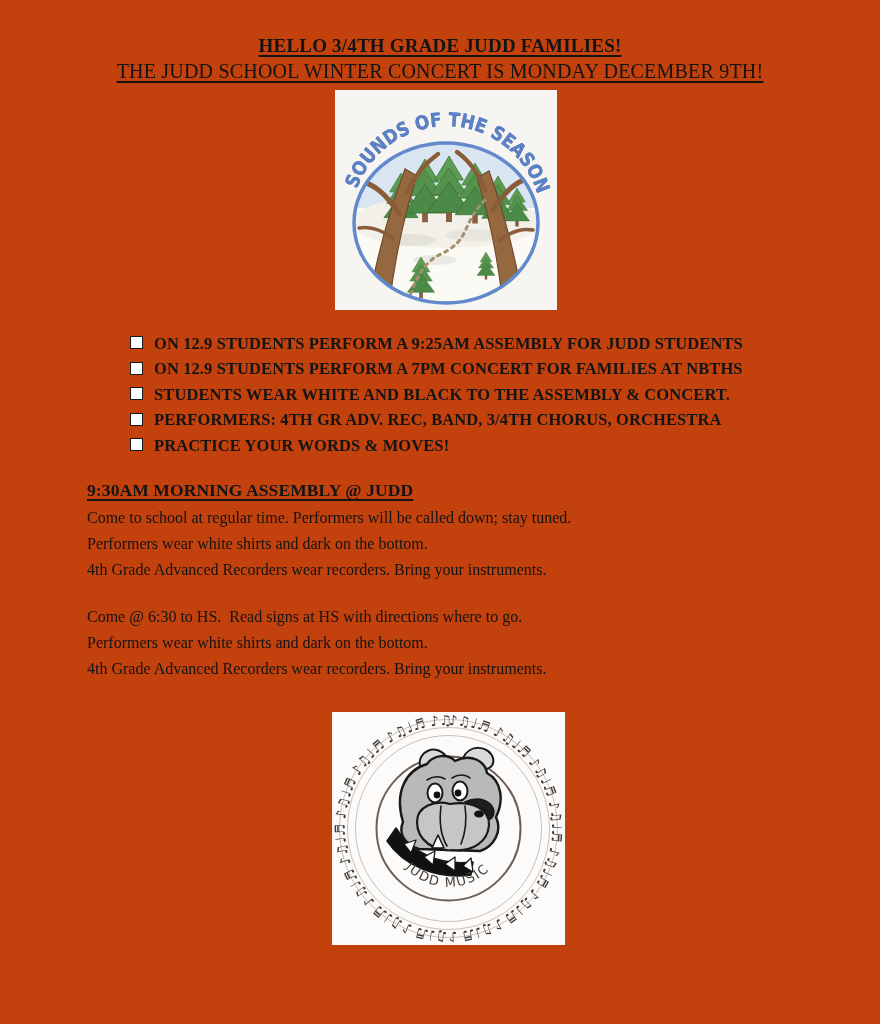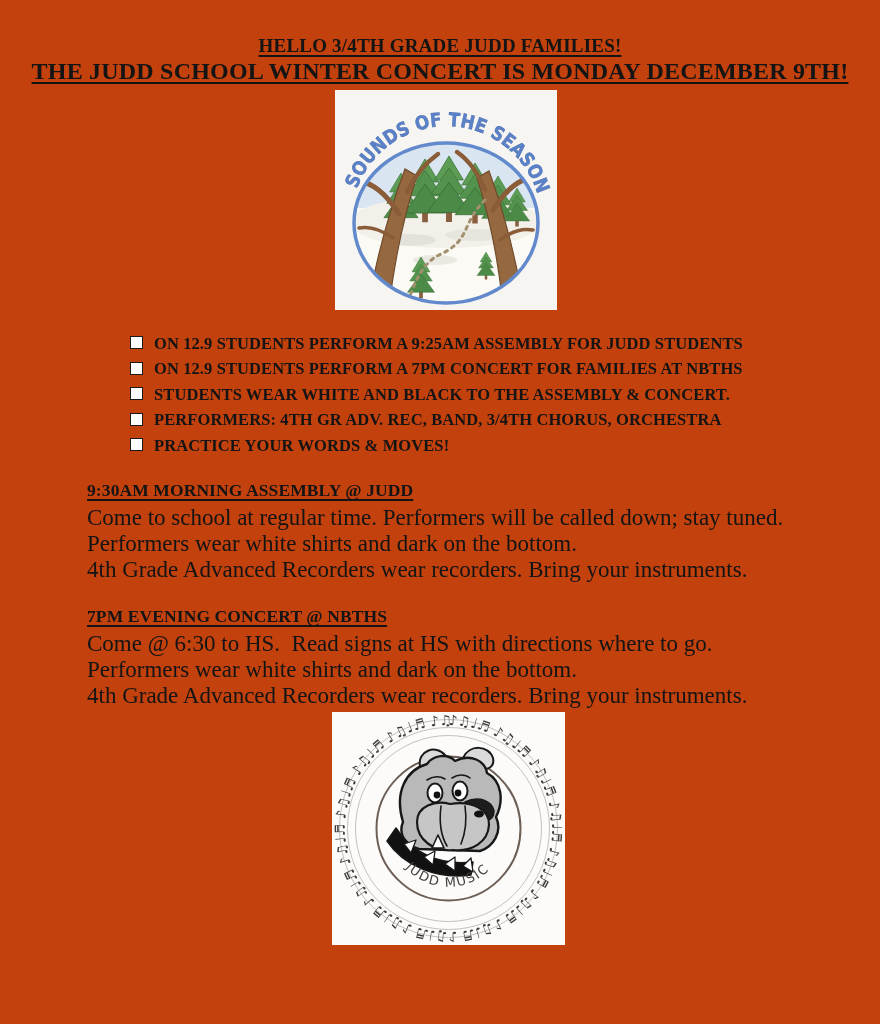"THE JUDD SCHOOL WINTER CONCERT" .title-line2 { font-size: 24px -> 20px; font-weight: bold -> normal }
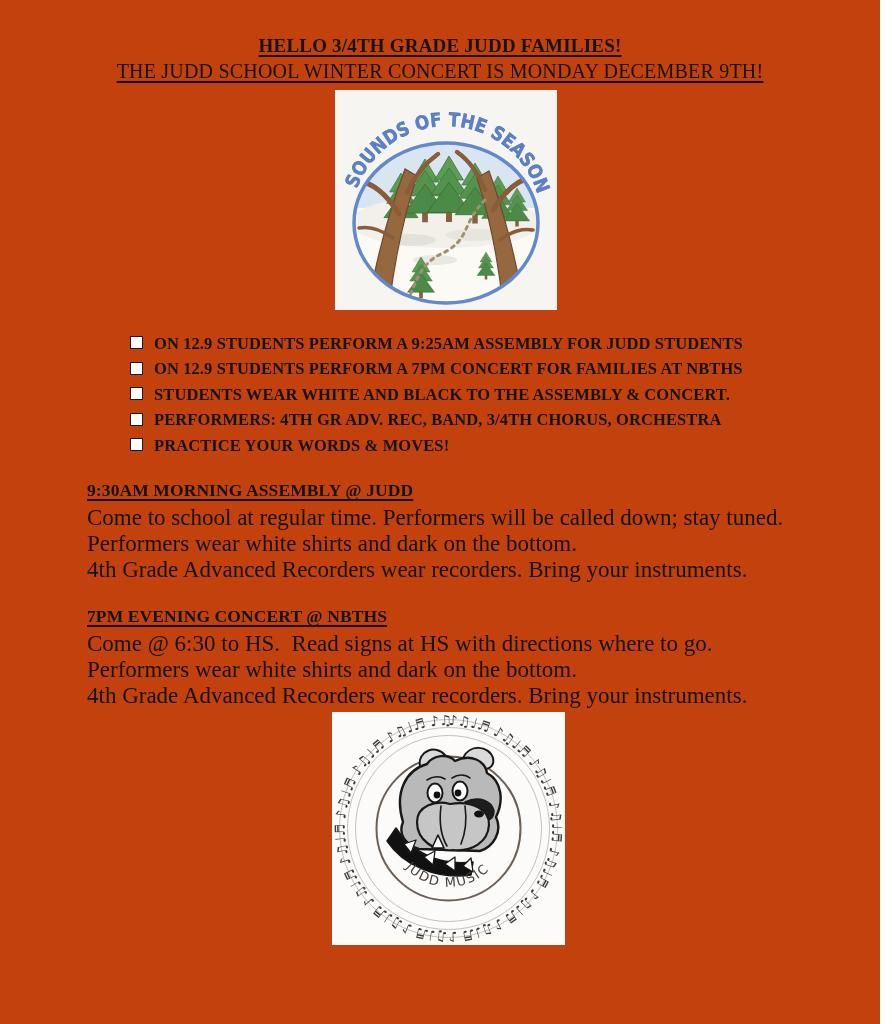"Come to school at regular" .section-line { font-size: 23px -> 16px }
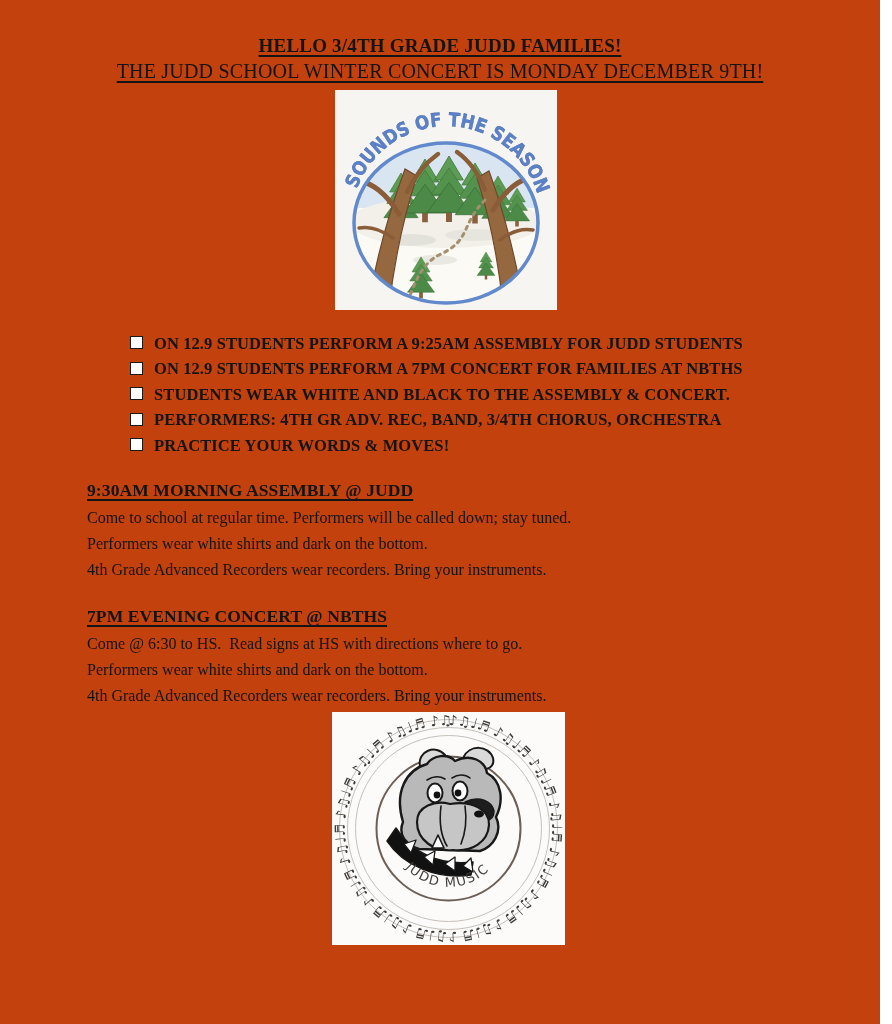"7PM EVENING CONCERT @ NBTHS" div.section-heading { html: <div>7PM EVENING CONCERT @ NBTHS</div> -> none }
